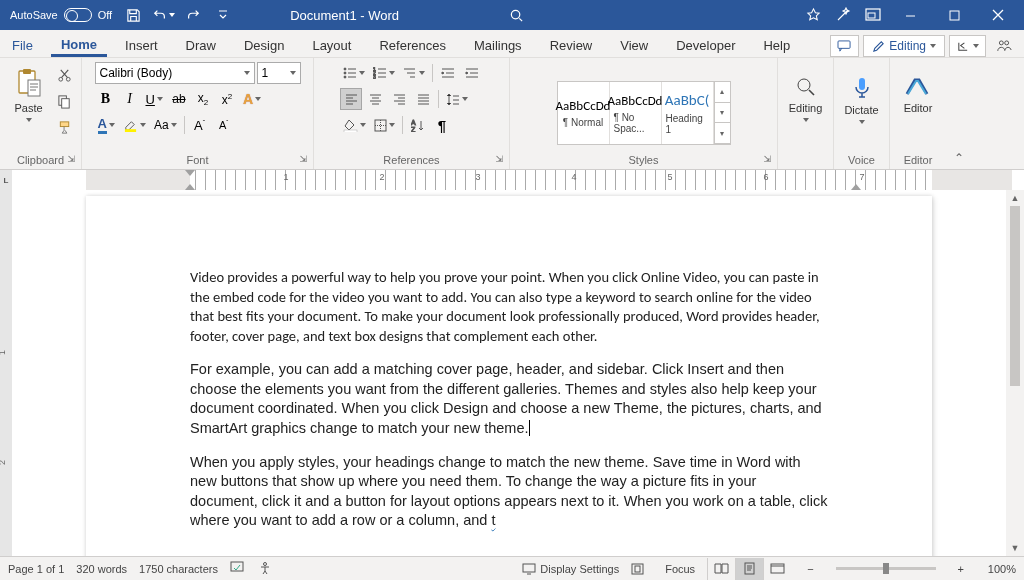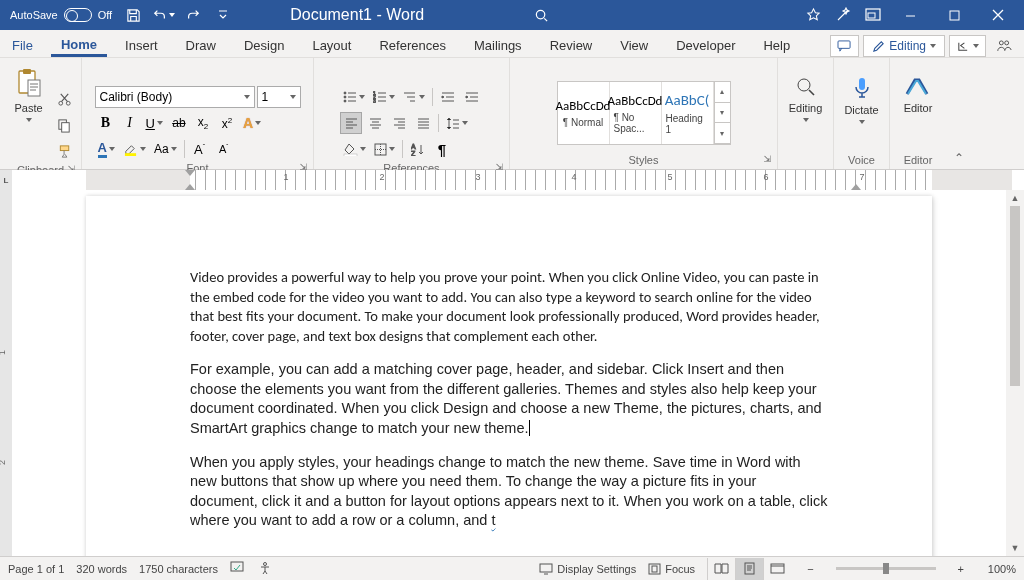"Document1 - Word" .titlebar .doc-title { font-size: 16px -> 13px }
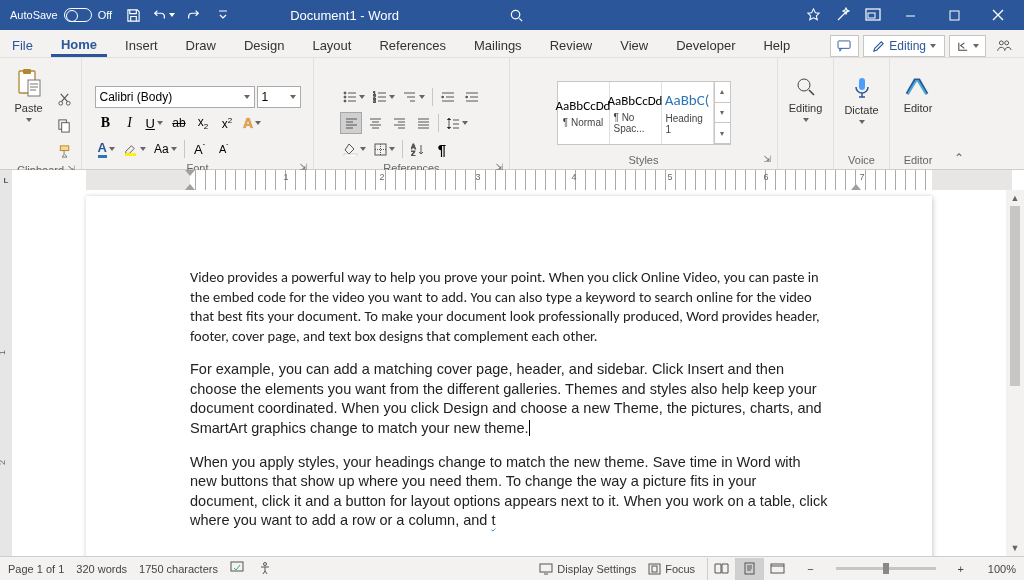"Calibri (Body)" .col { margin-top: 24px -> none }
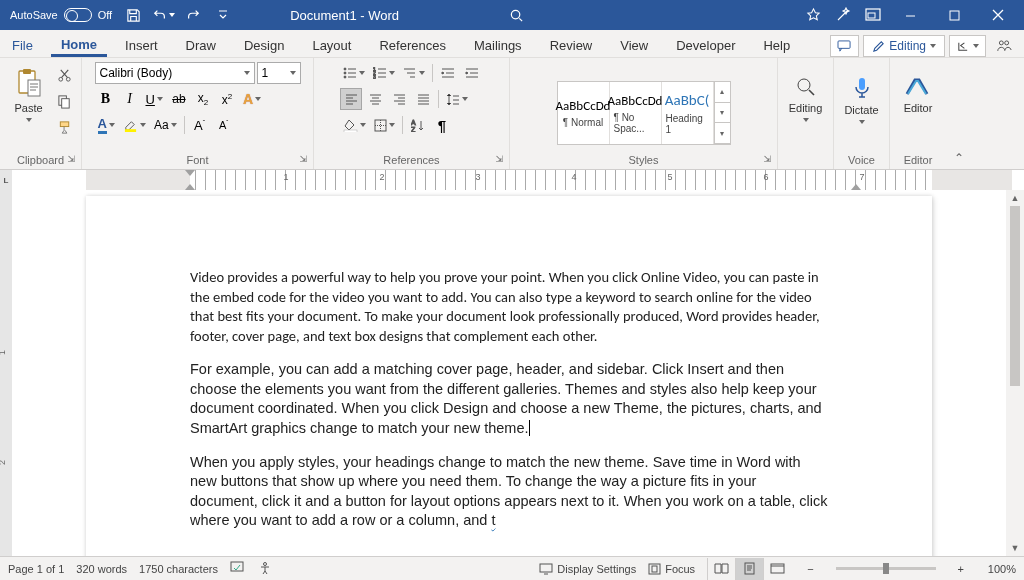"Focus" span { gap: 4px -> 21px }
